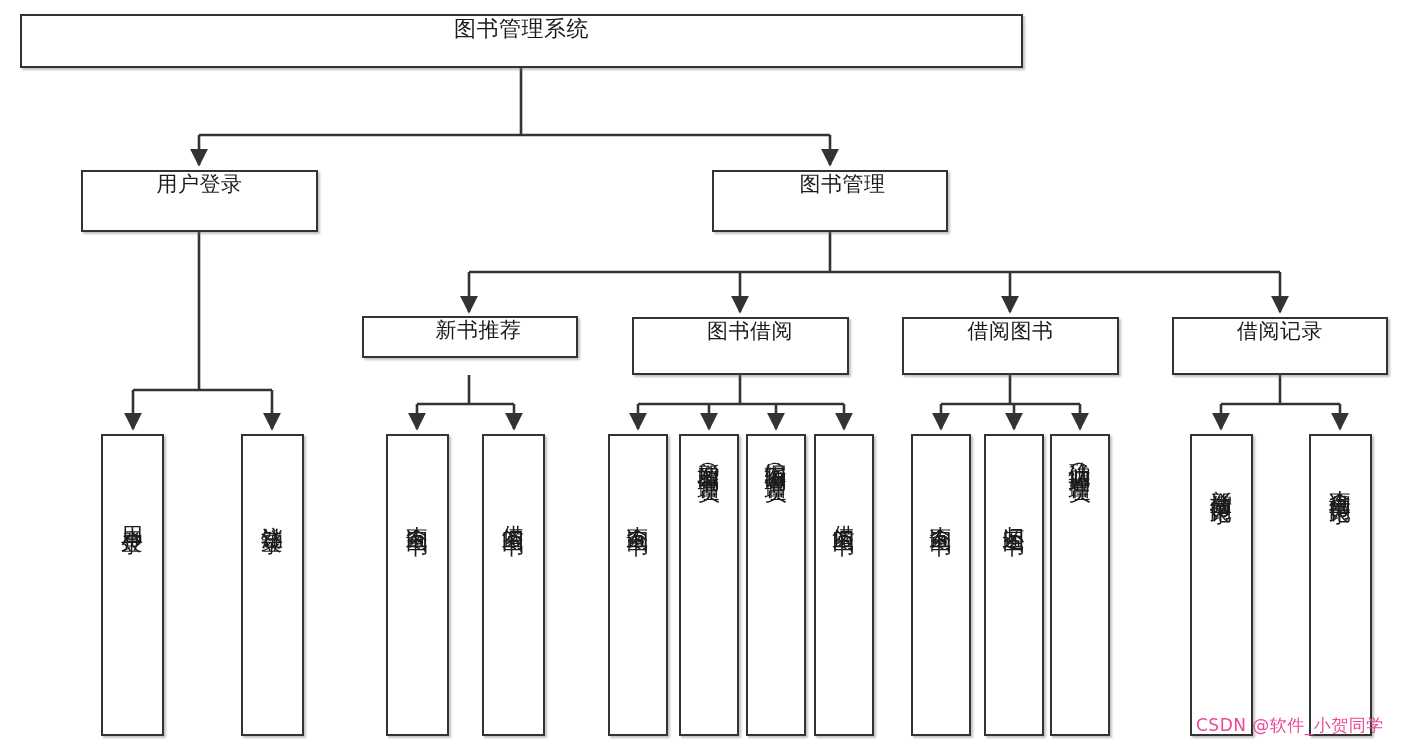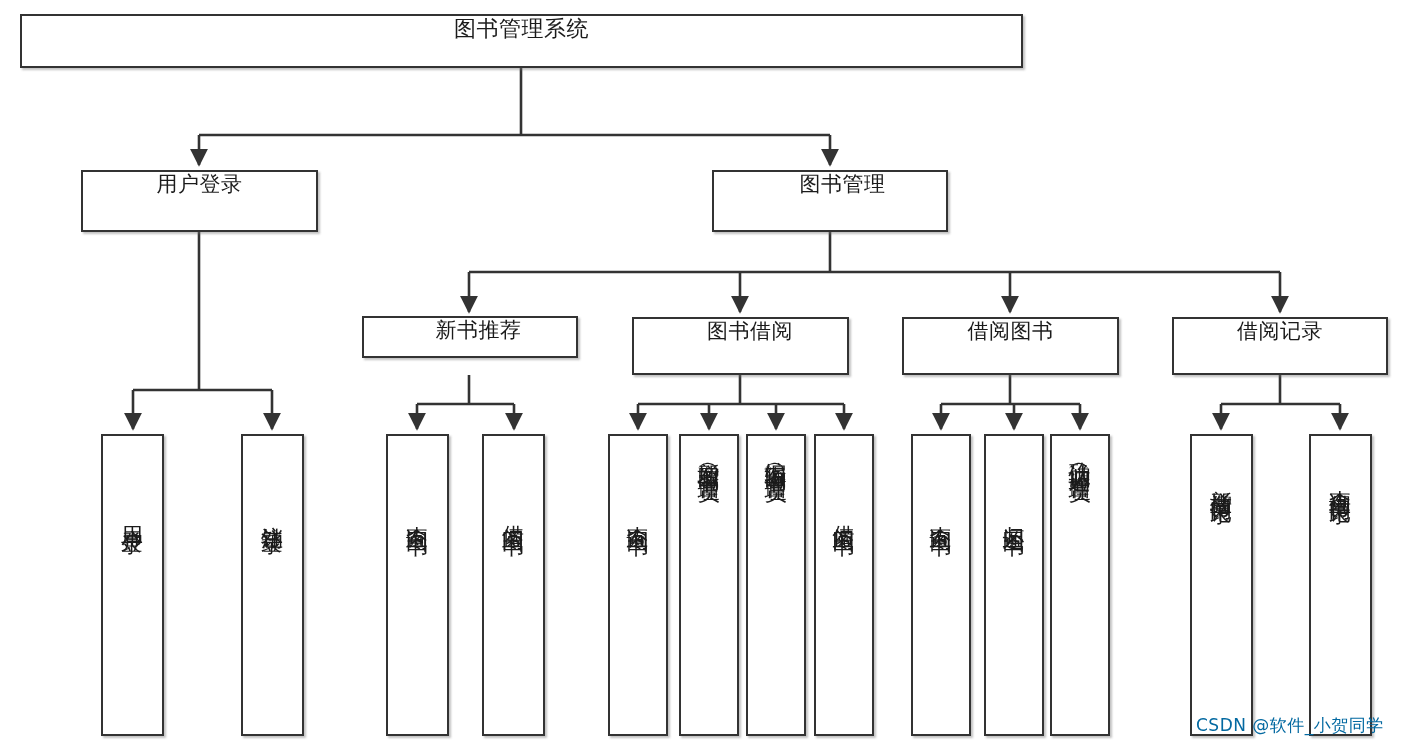"CSDN @软件_小贺同学" .watermark { color: #0369a1 -> #ec4899 }
